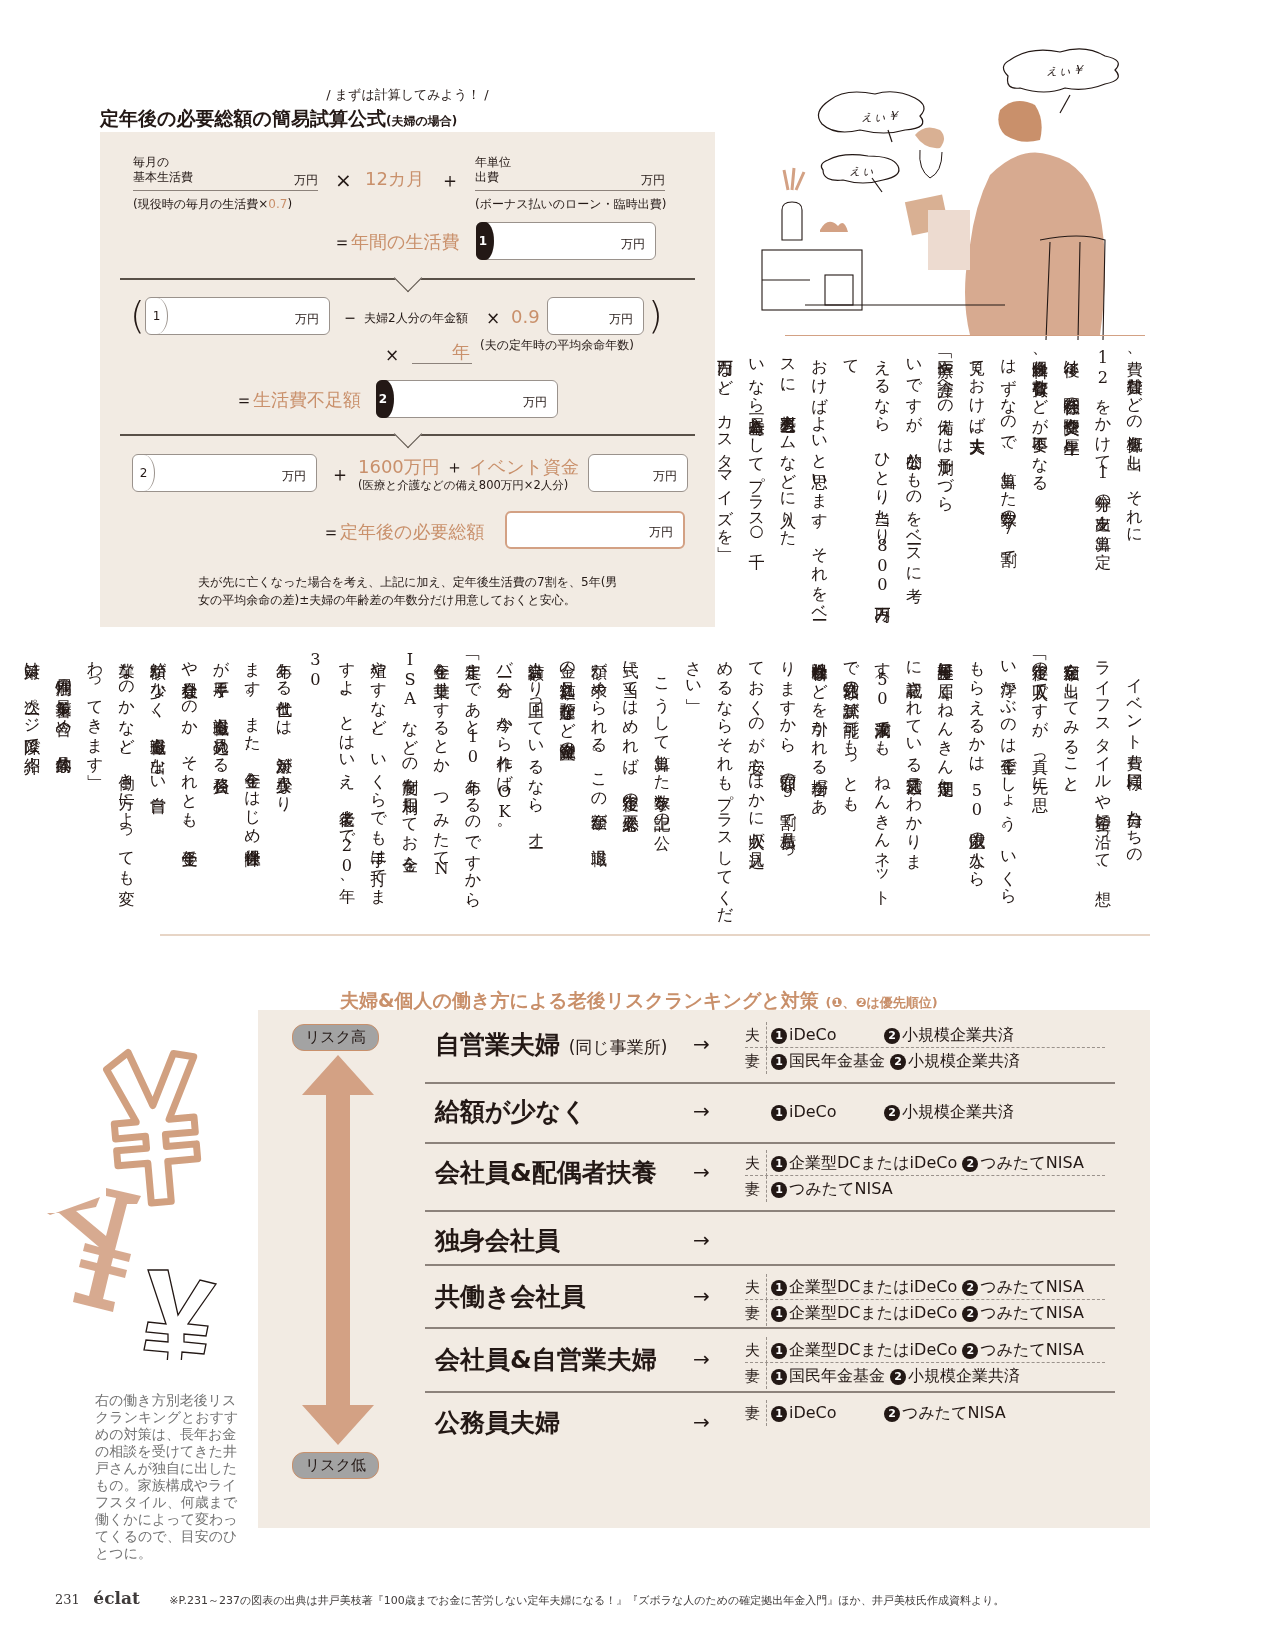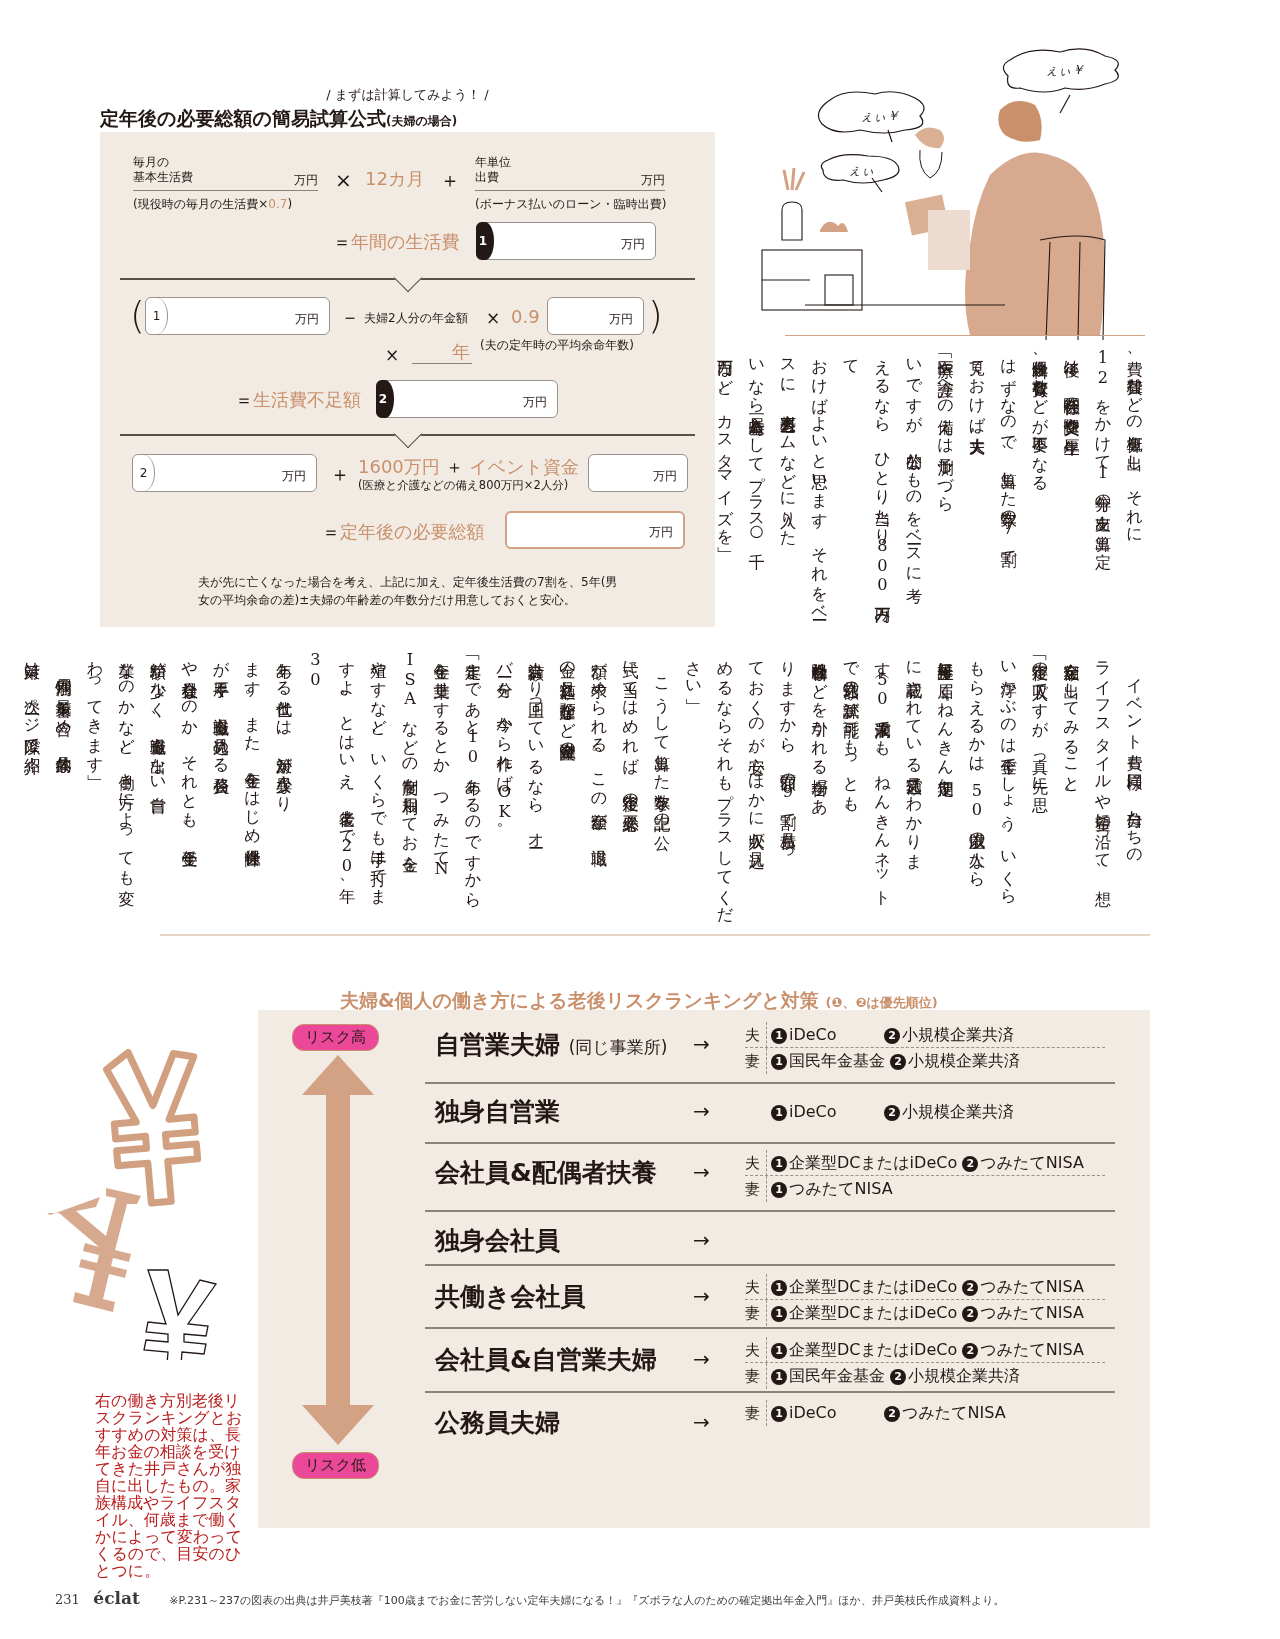"リスク高" .risk-pill { background: #ec4899 -> #a3a3a3 }
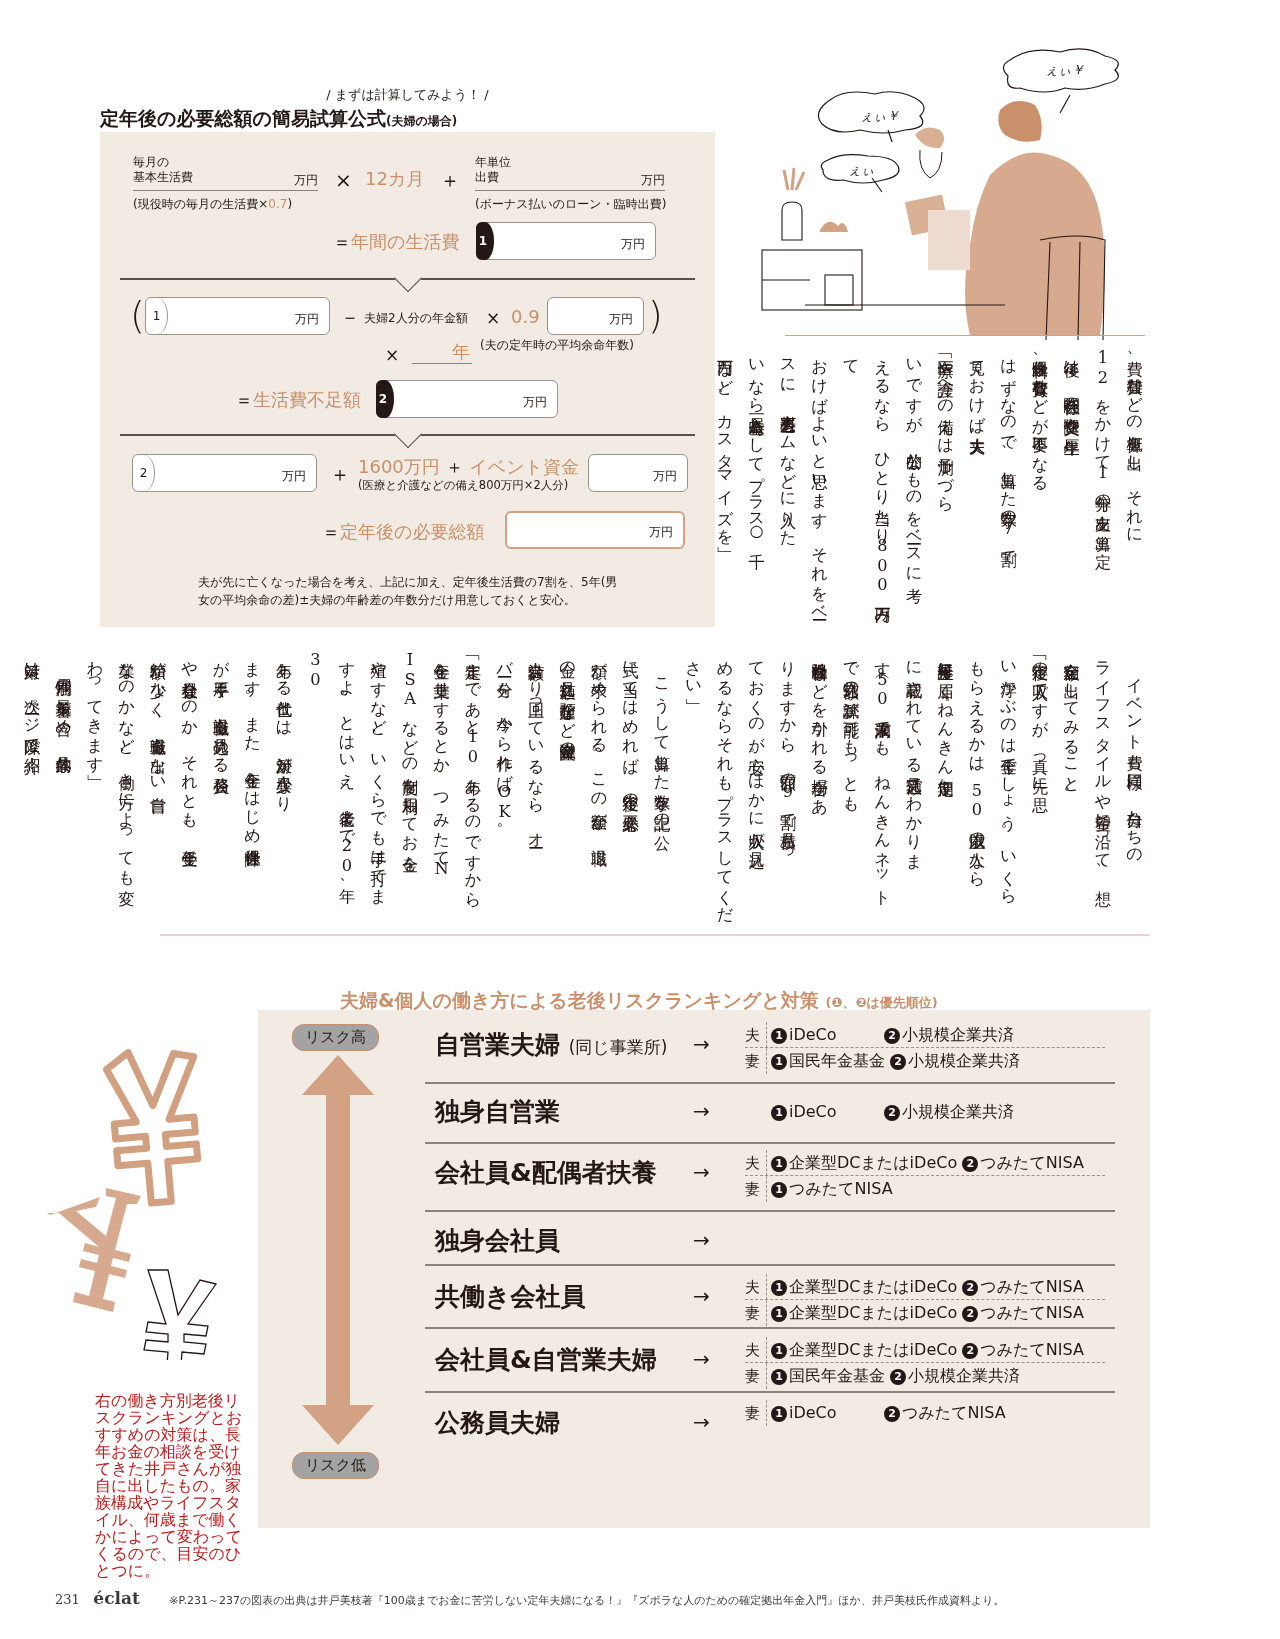"独身自営業" div.r-name { text: 独身自営業 -> 給額が少なく }
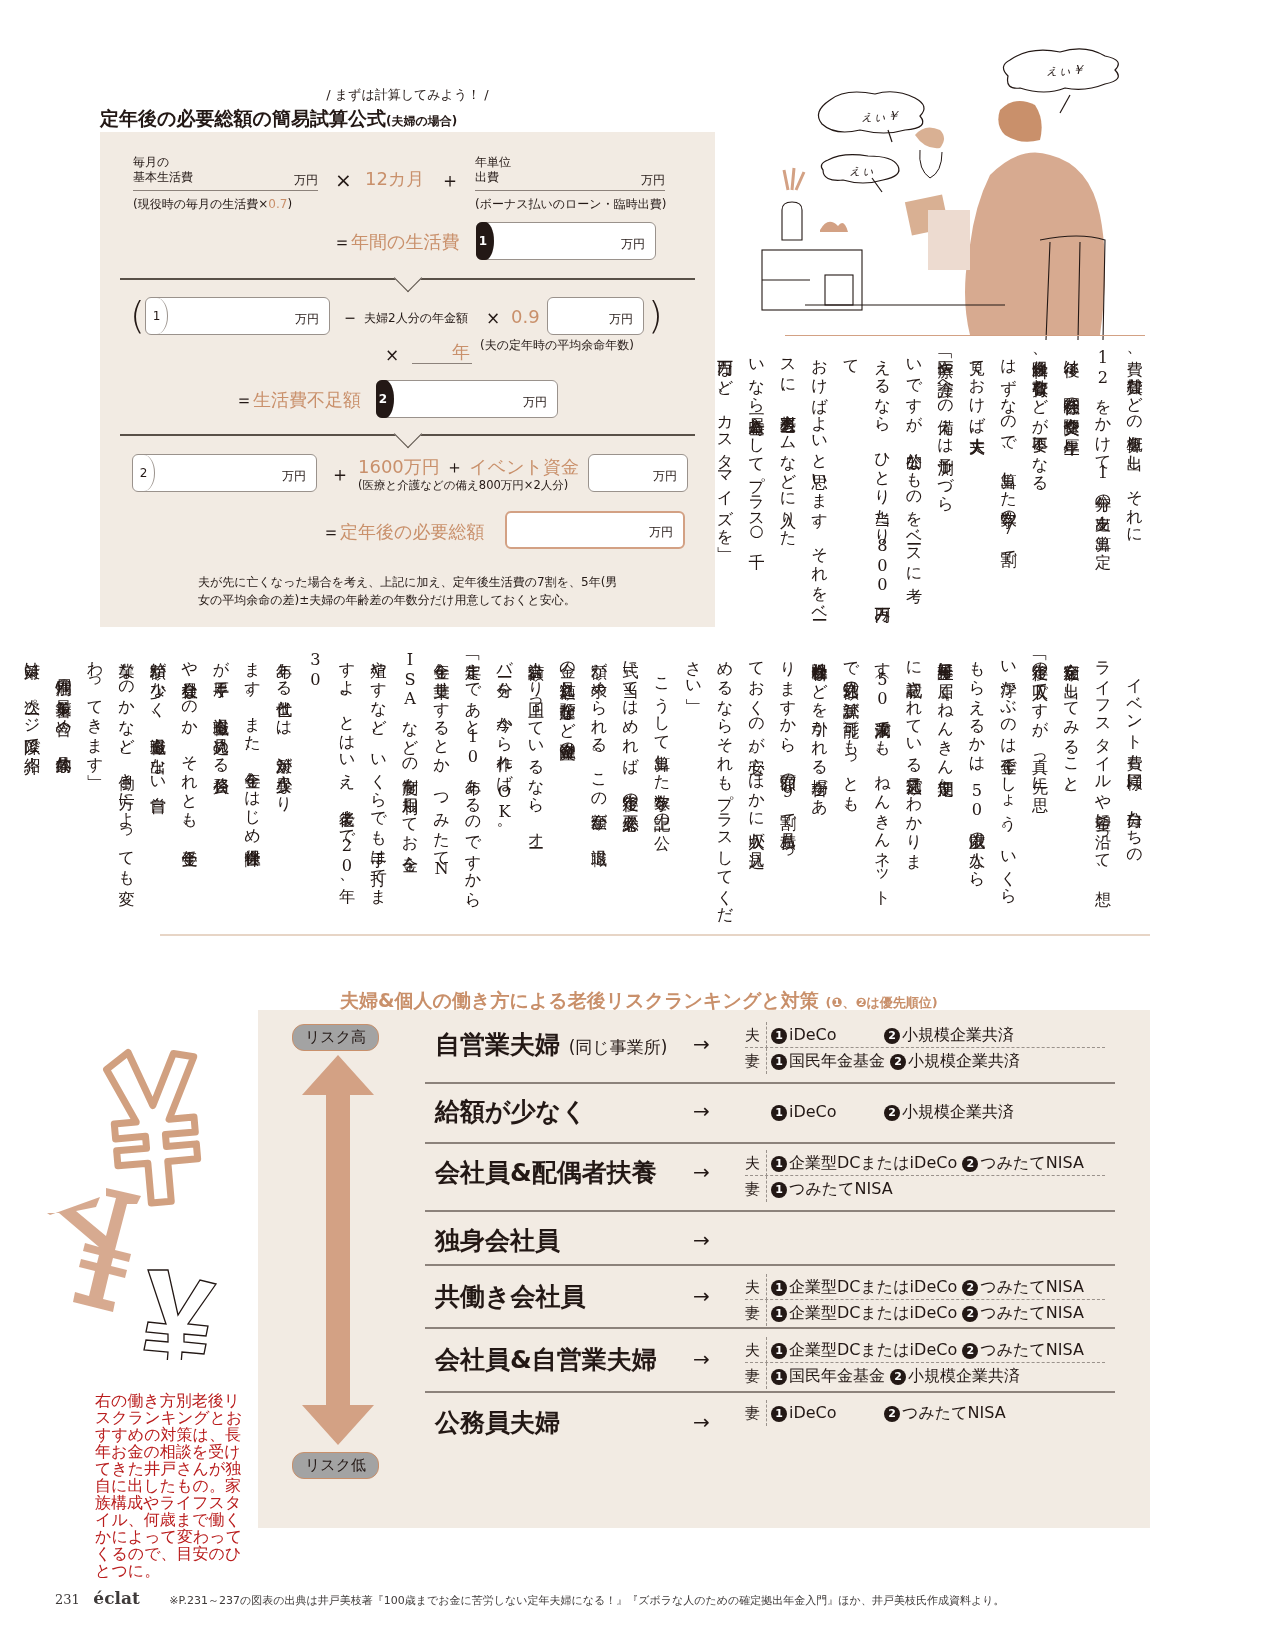"右の働き方別老後リスクランキングとおすすめの対策は、長年お金の相談を受けてきた井" #caption { color: #b91c1c -> #737373; font-size: 16px -> 14px }
